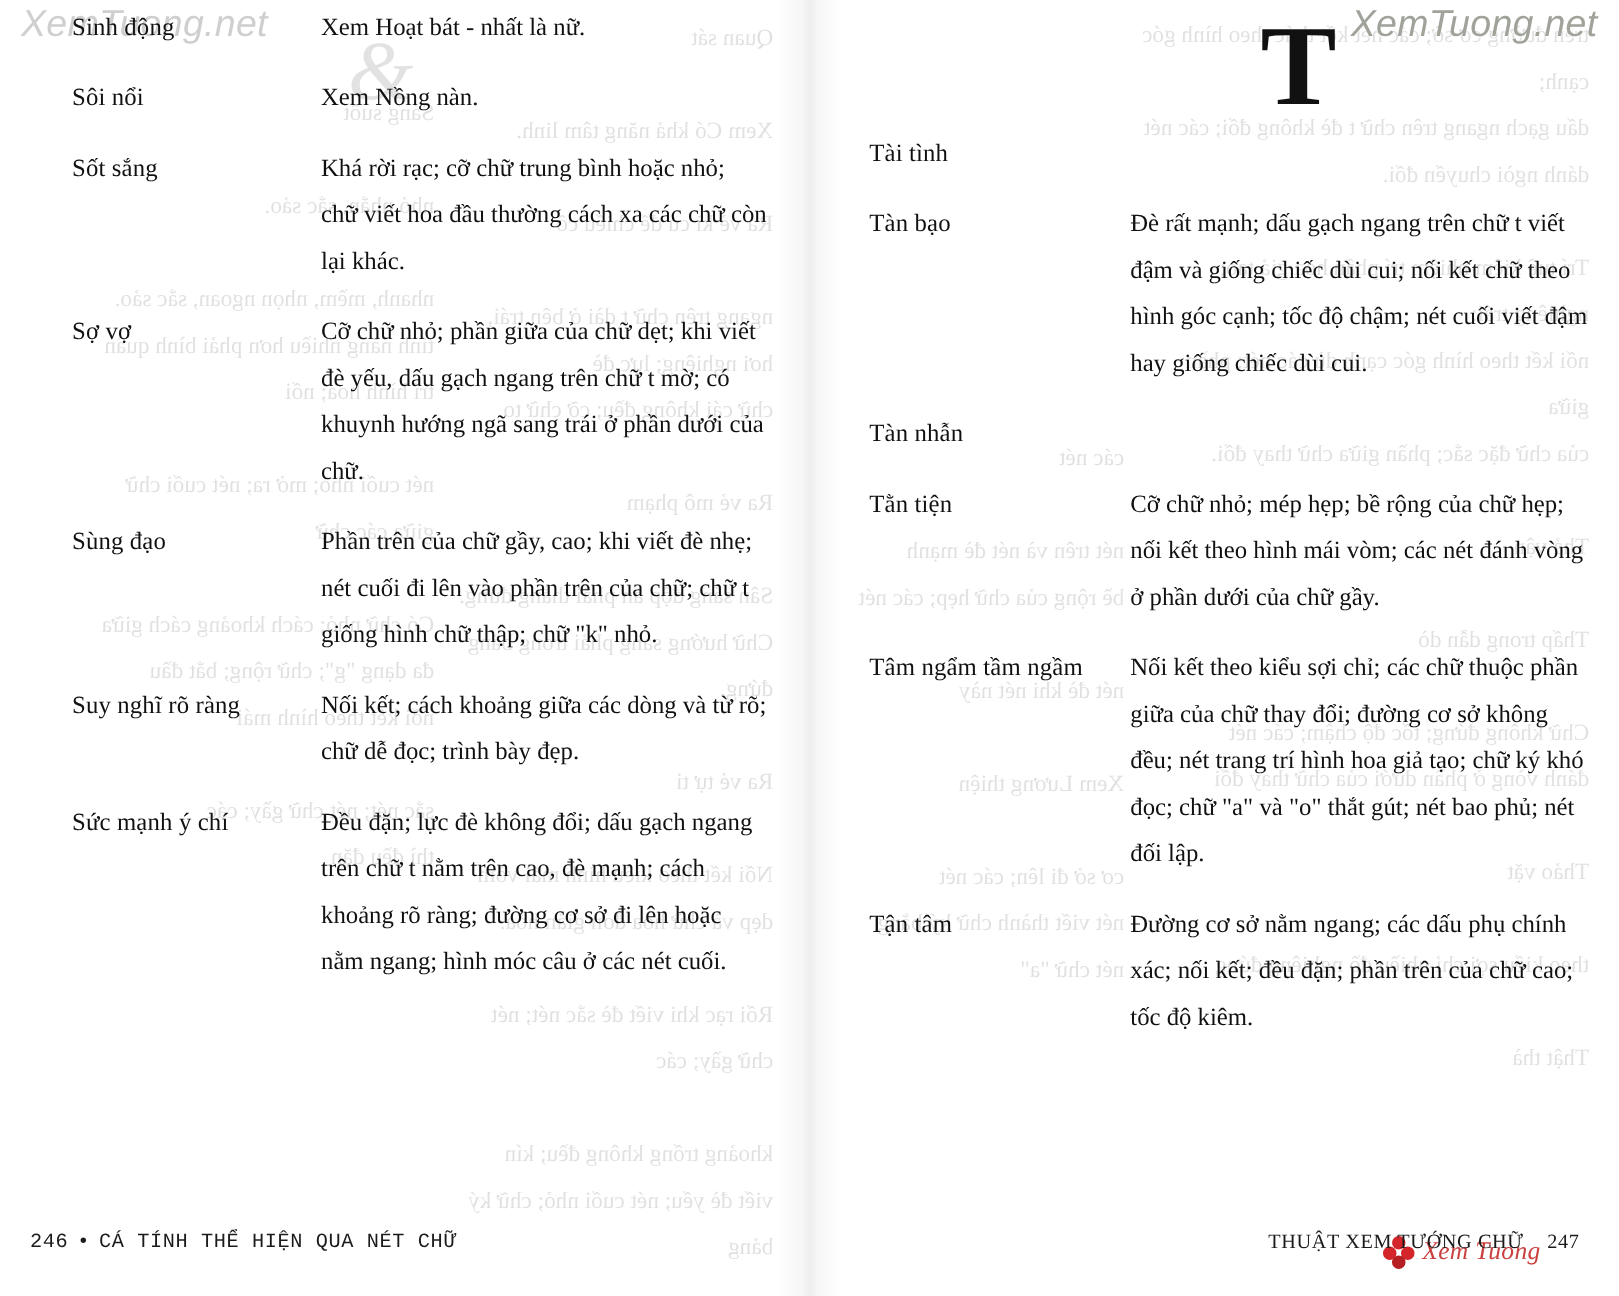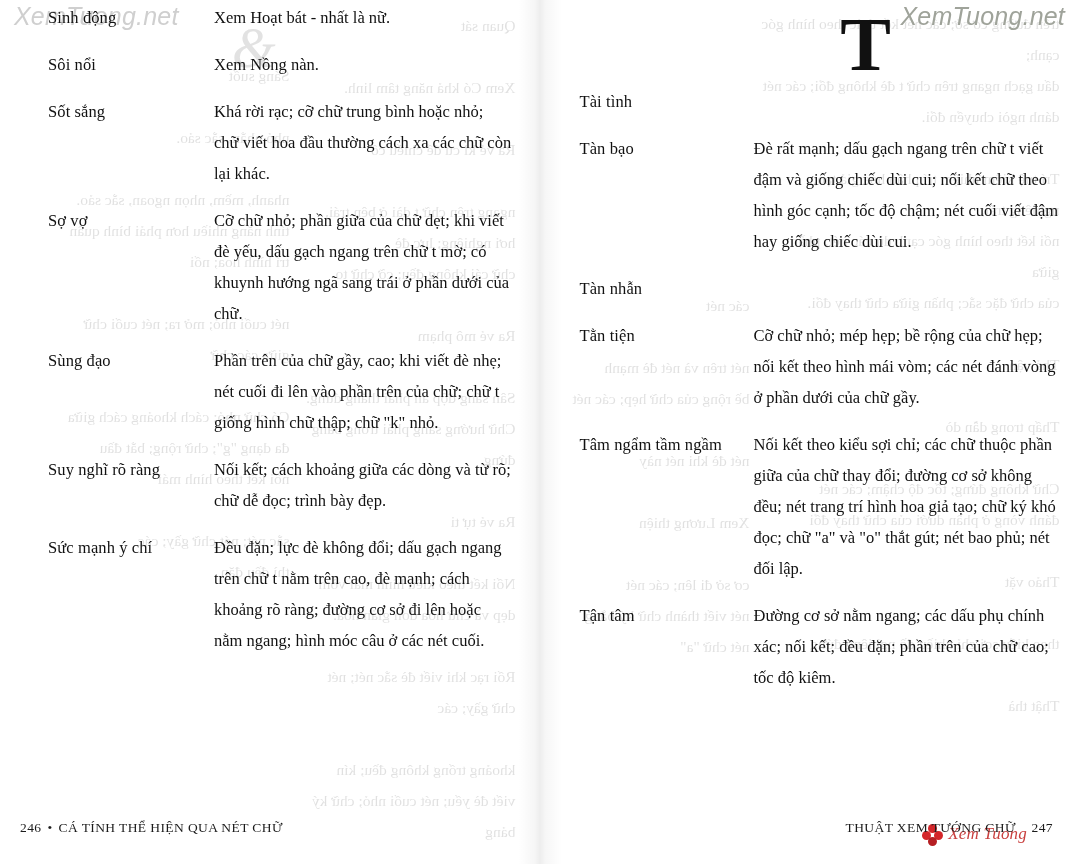"246 • CÁ TÍNH THỂ" .folio.left { font-family: none -> Liberation Mono, monospace }
